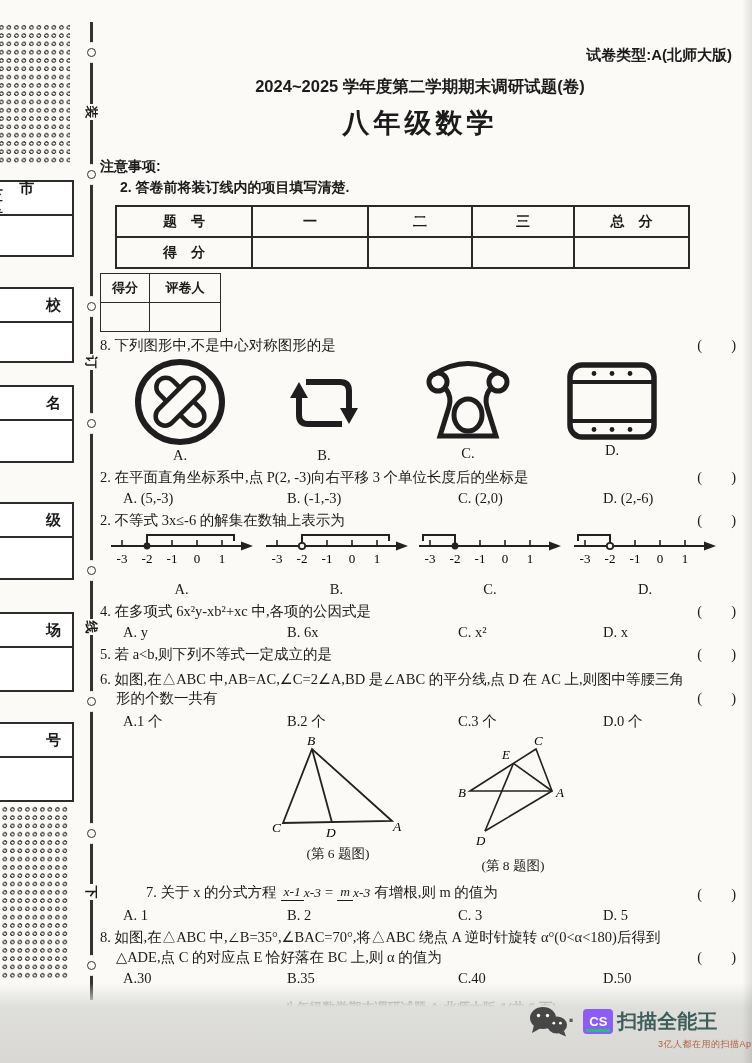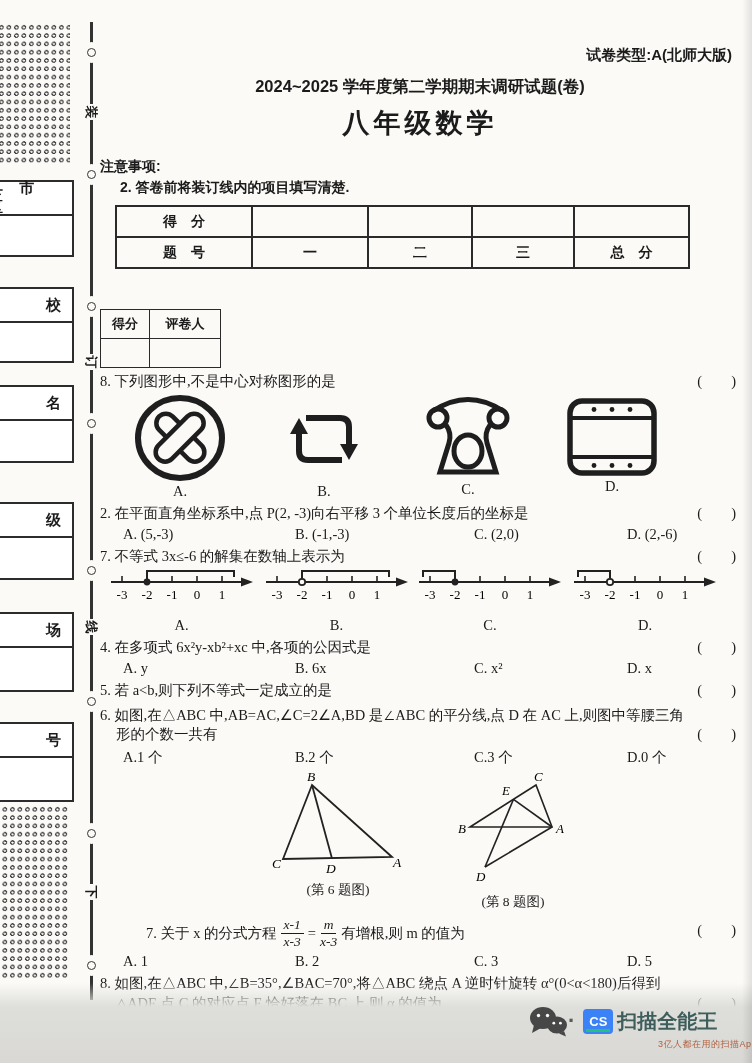"得 分" tr { order: before "题 号" -> after "题 号" }
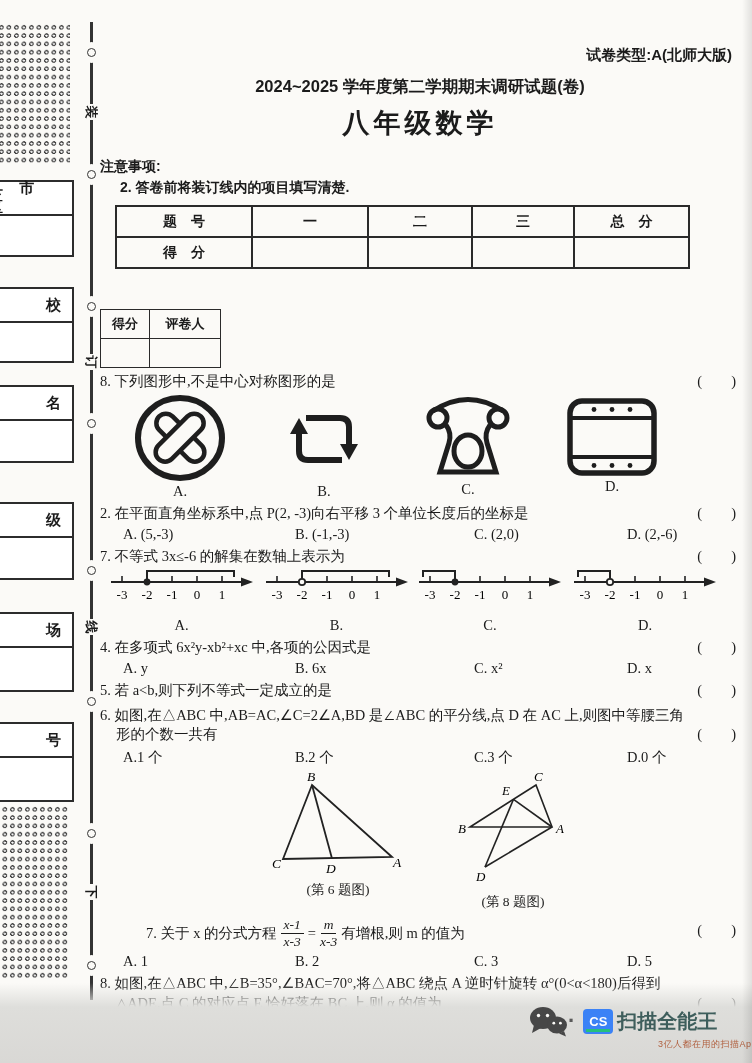"得分" table.grader { margin-top: 36px -> none }
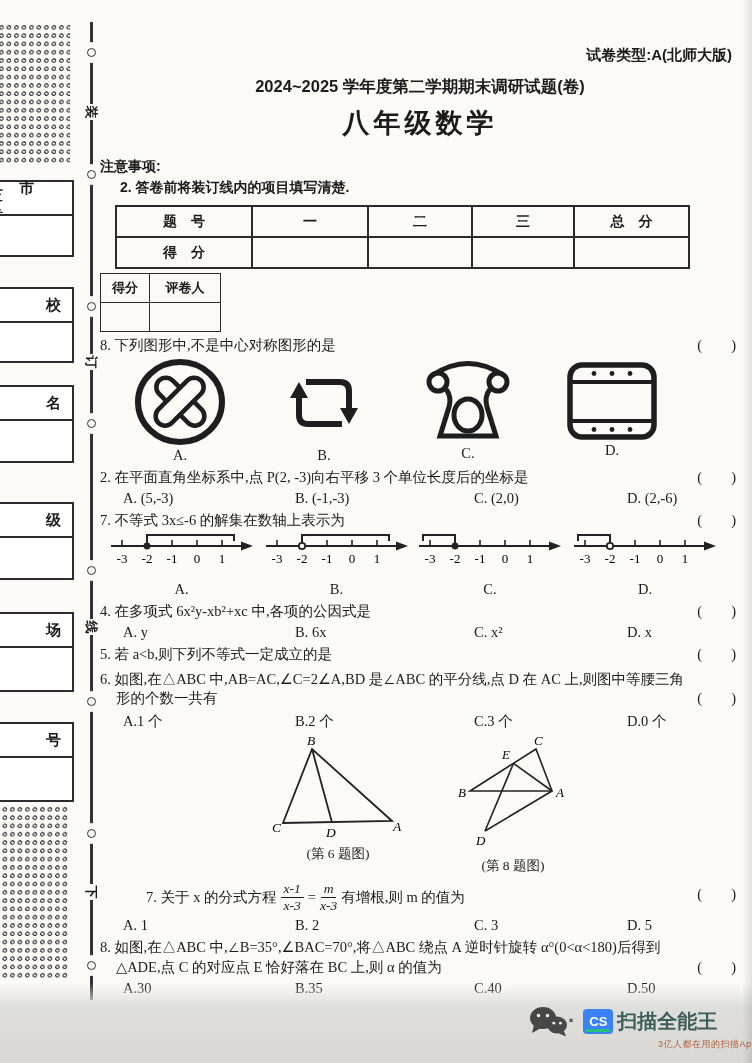"A. (5,-3)" .opts { gap: 8px -> none }
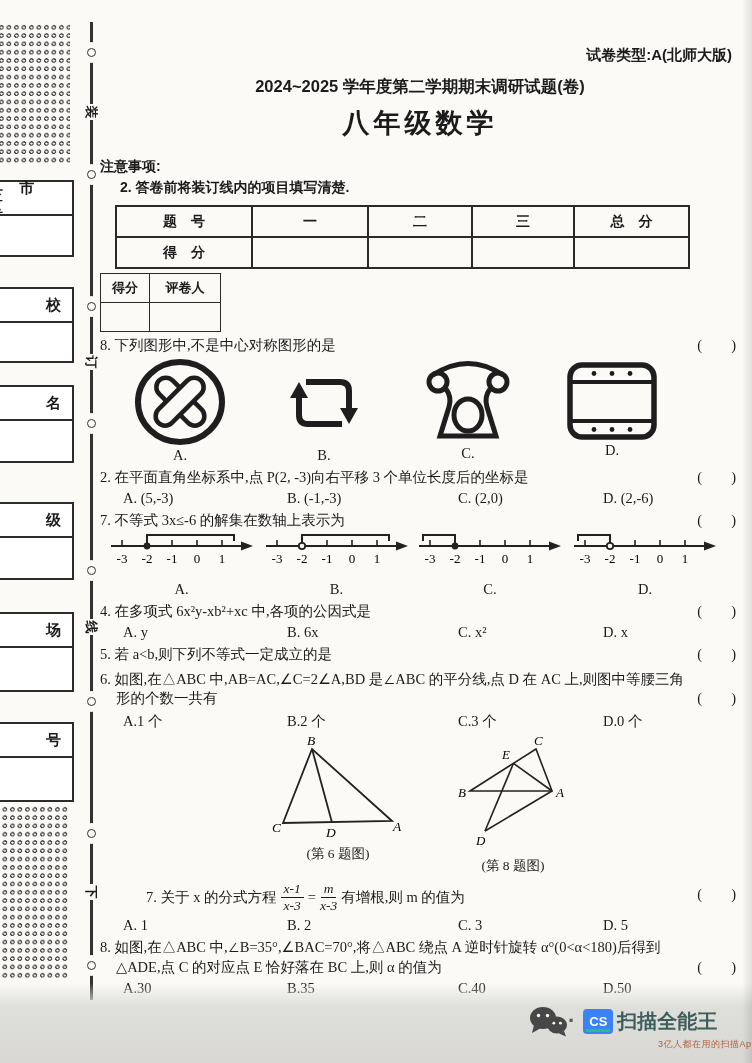"7. 不等式 3x≤-6 的解集在数轴上表示为" span { text: 7 -> 2 }
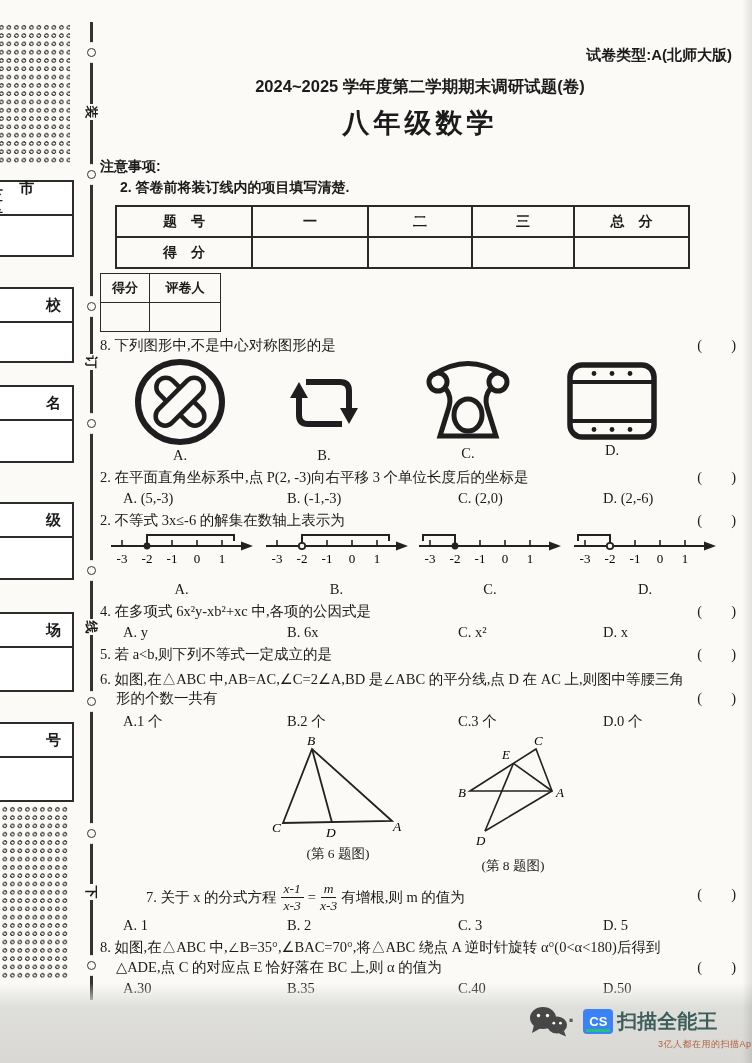"x-1" .frac { flex-direction: column -> row }
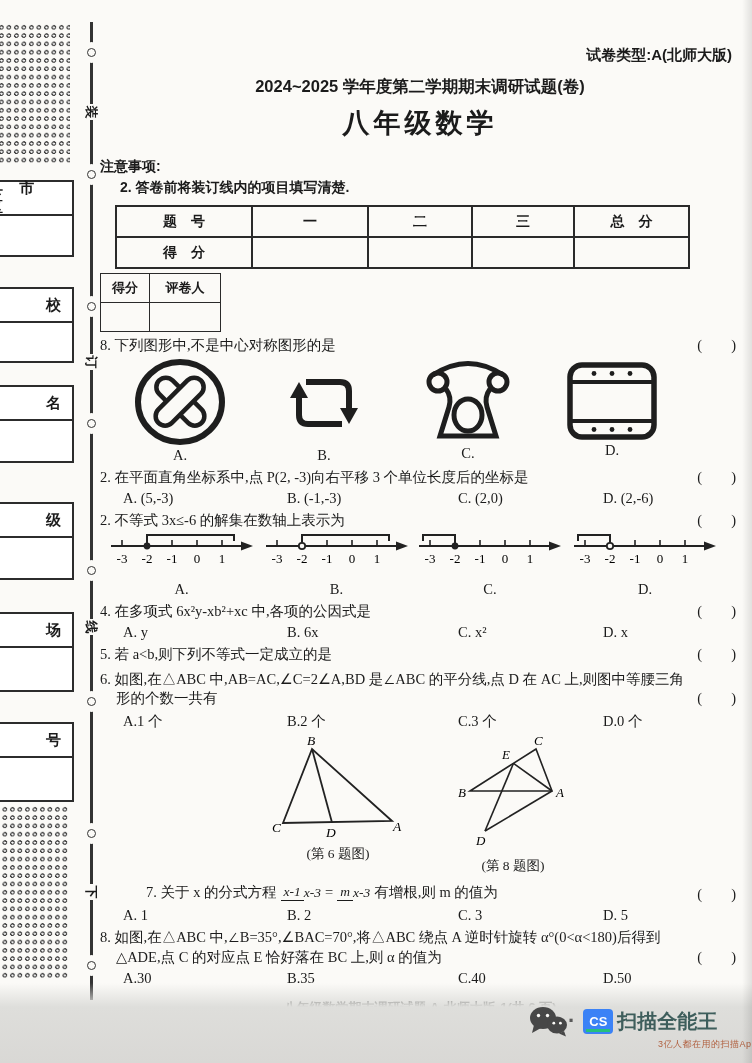"CS" .csbadge { background: #3b82f6 -> #8b5cf6 }
